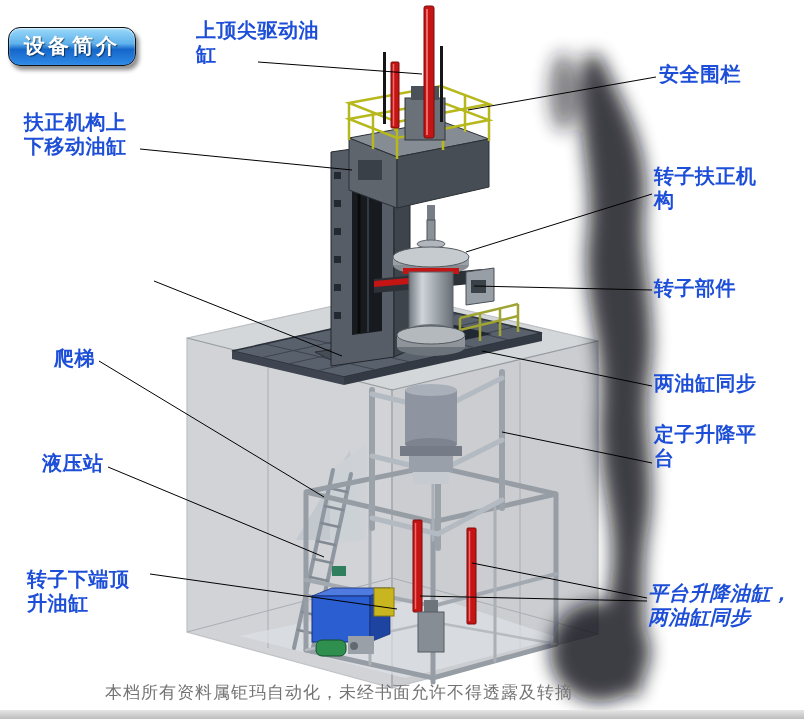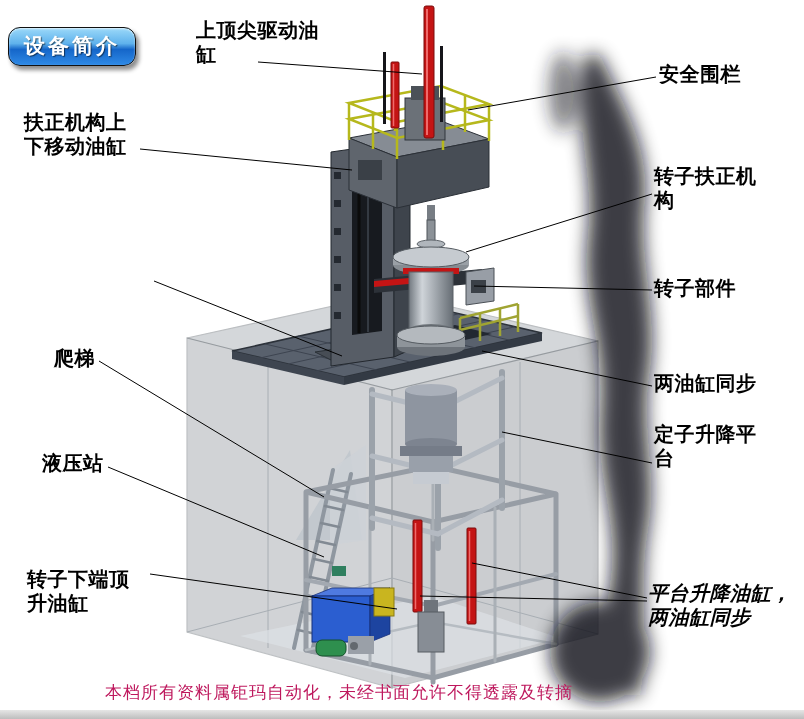"上顶尖驱动油" .callout { color: #000000 -> #1d4ed8 }
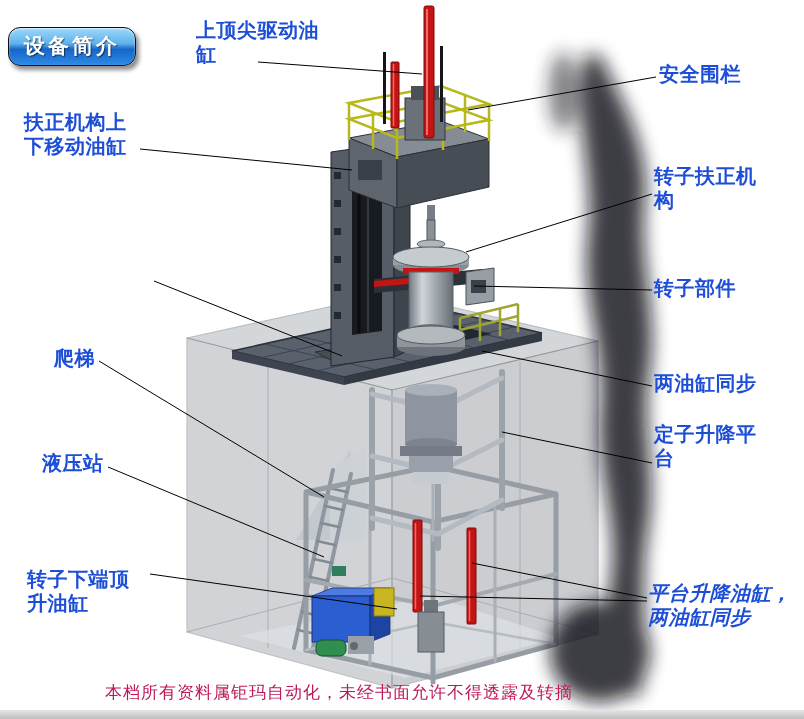"本档所有资料属钜玛自动化，未经书面允许不得透露及转摘" .footer { color: #be185d -> #737373 }
